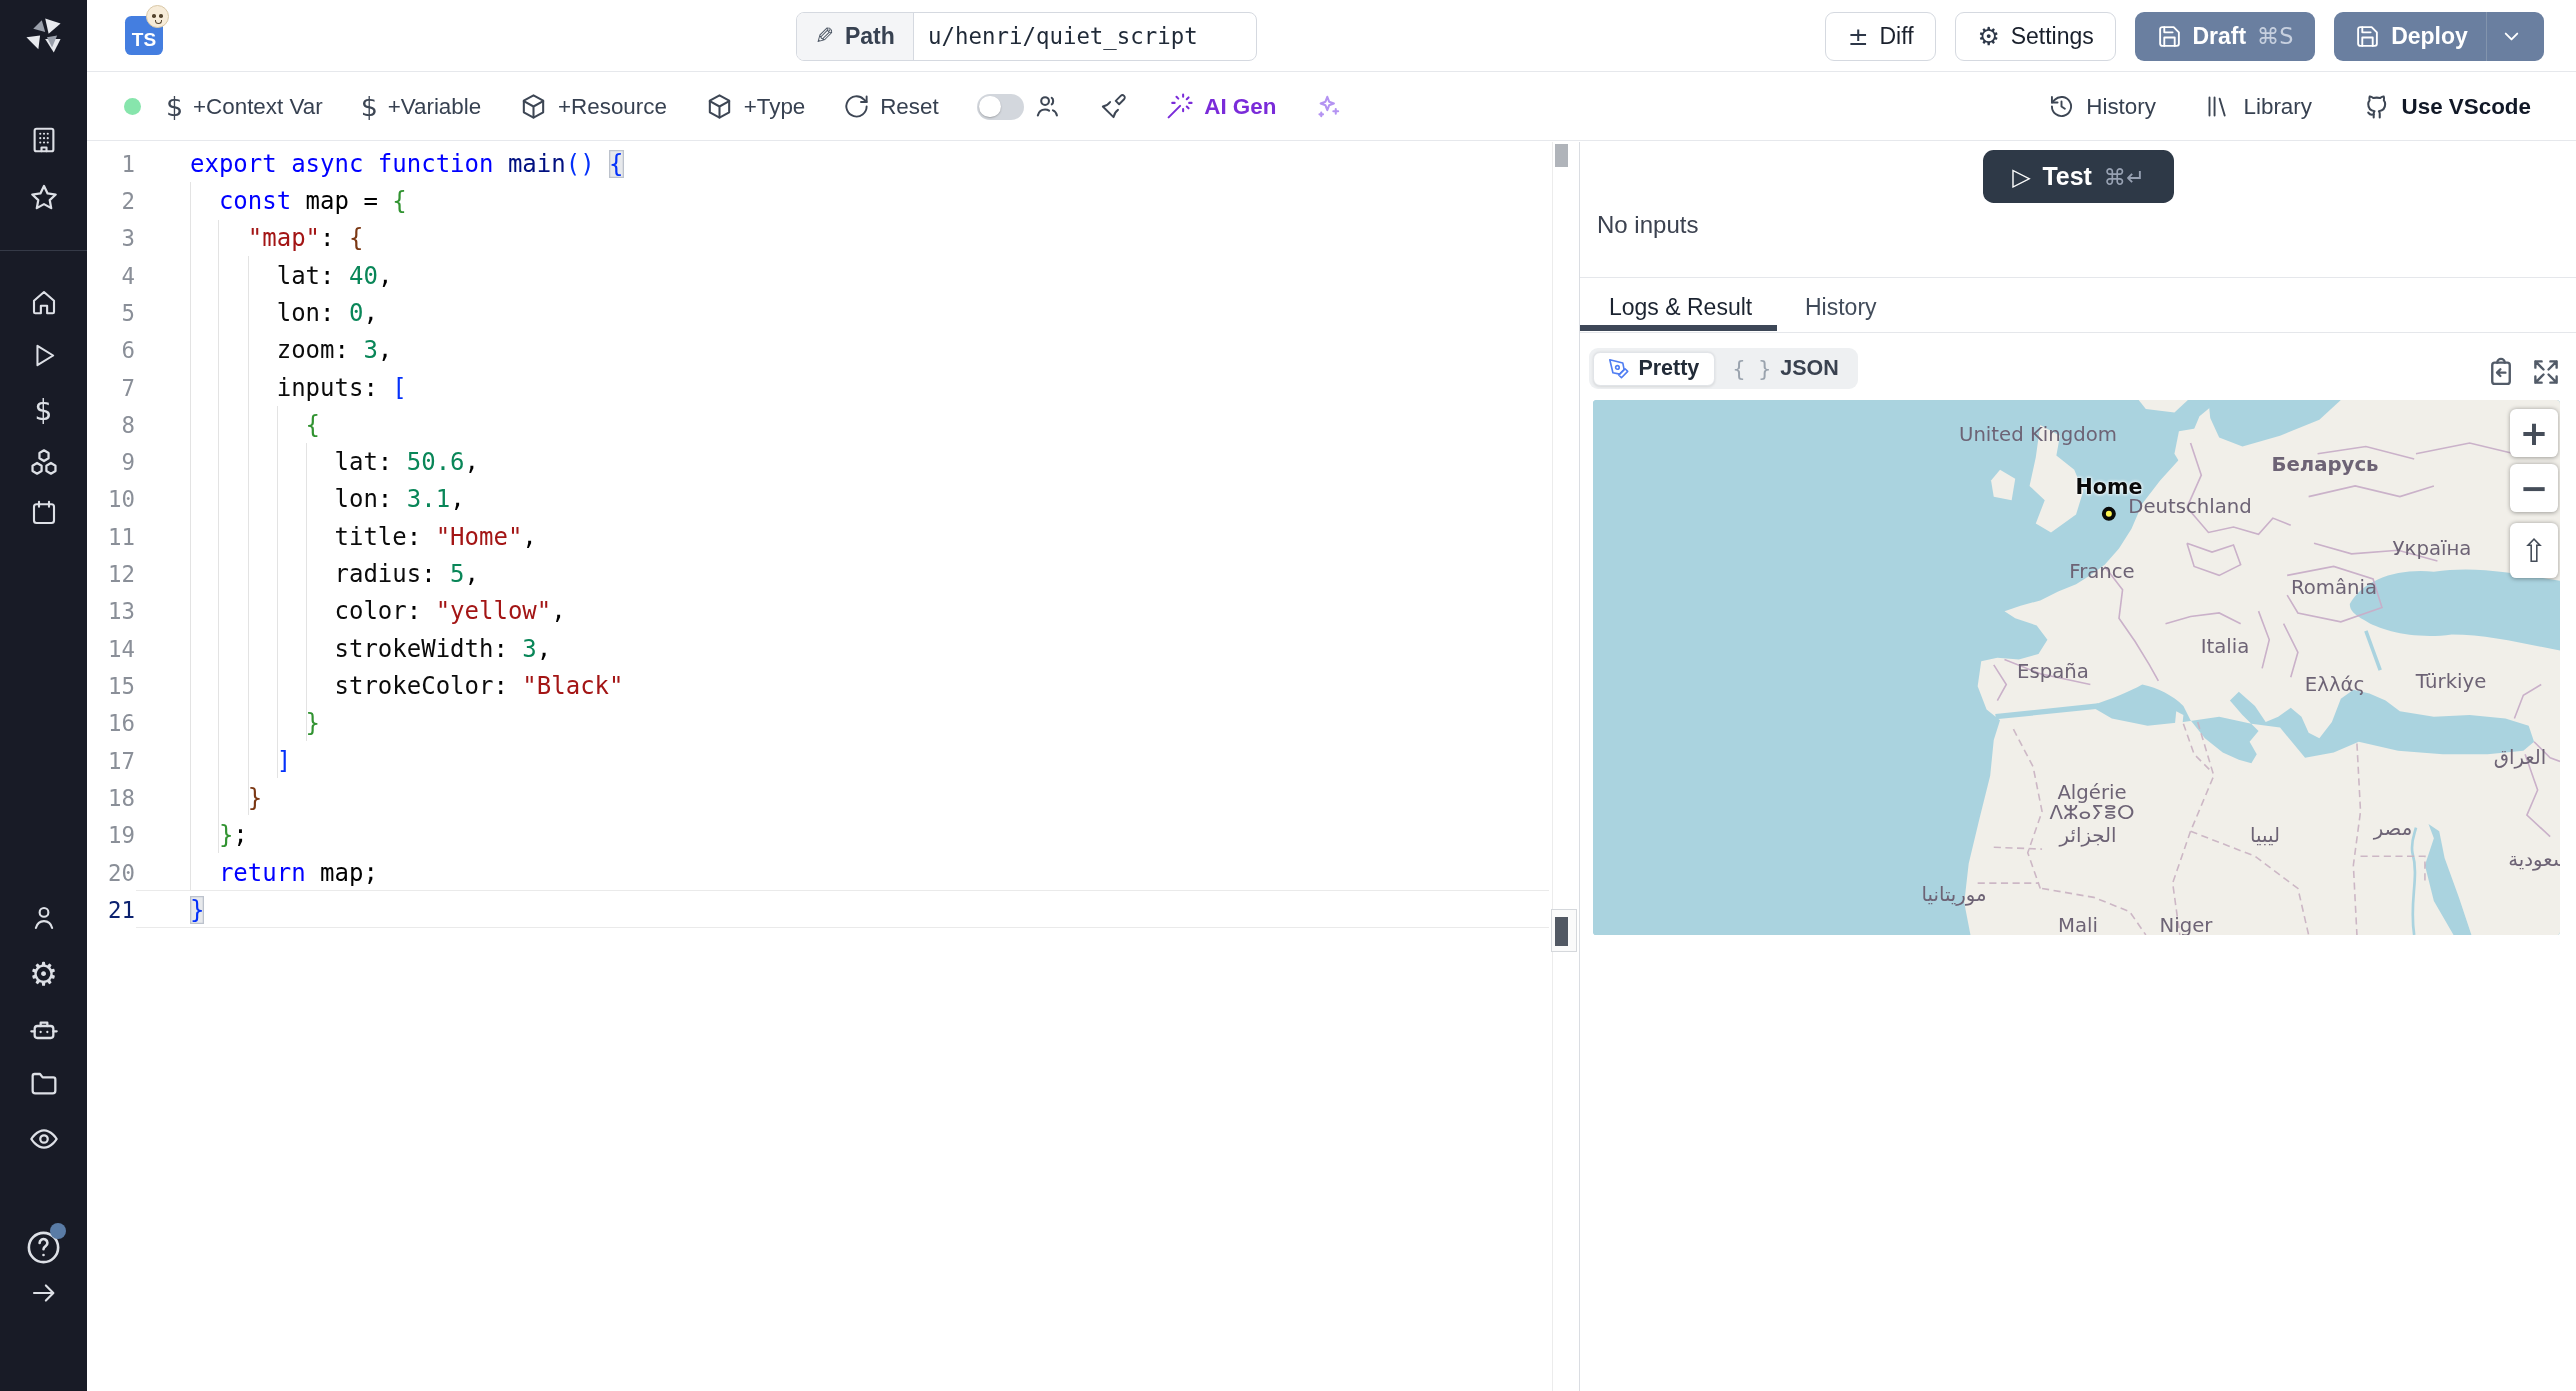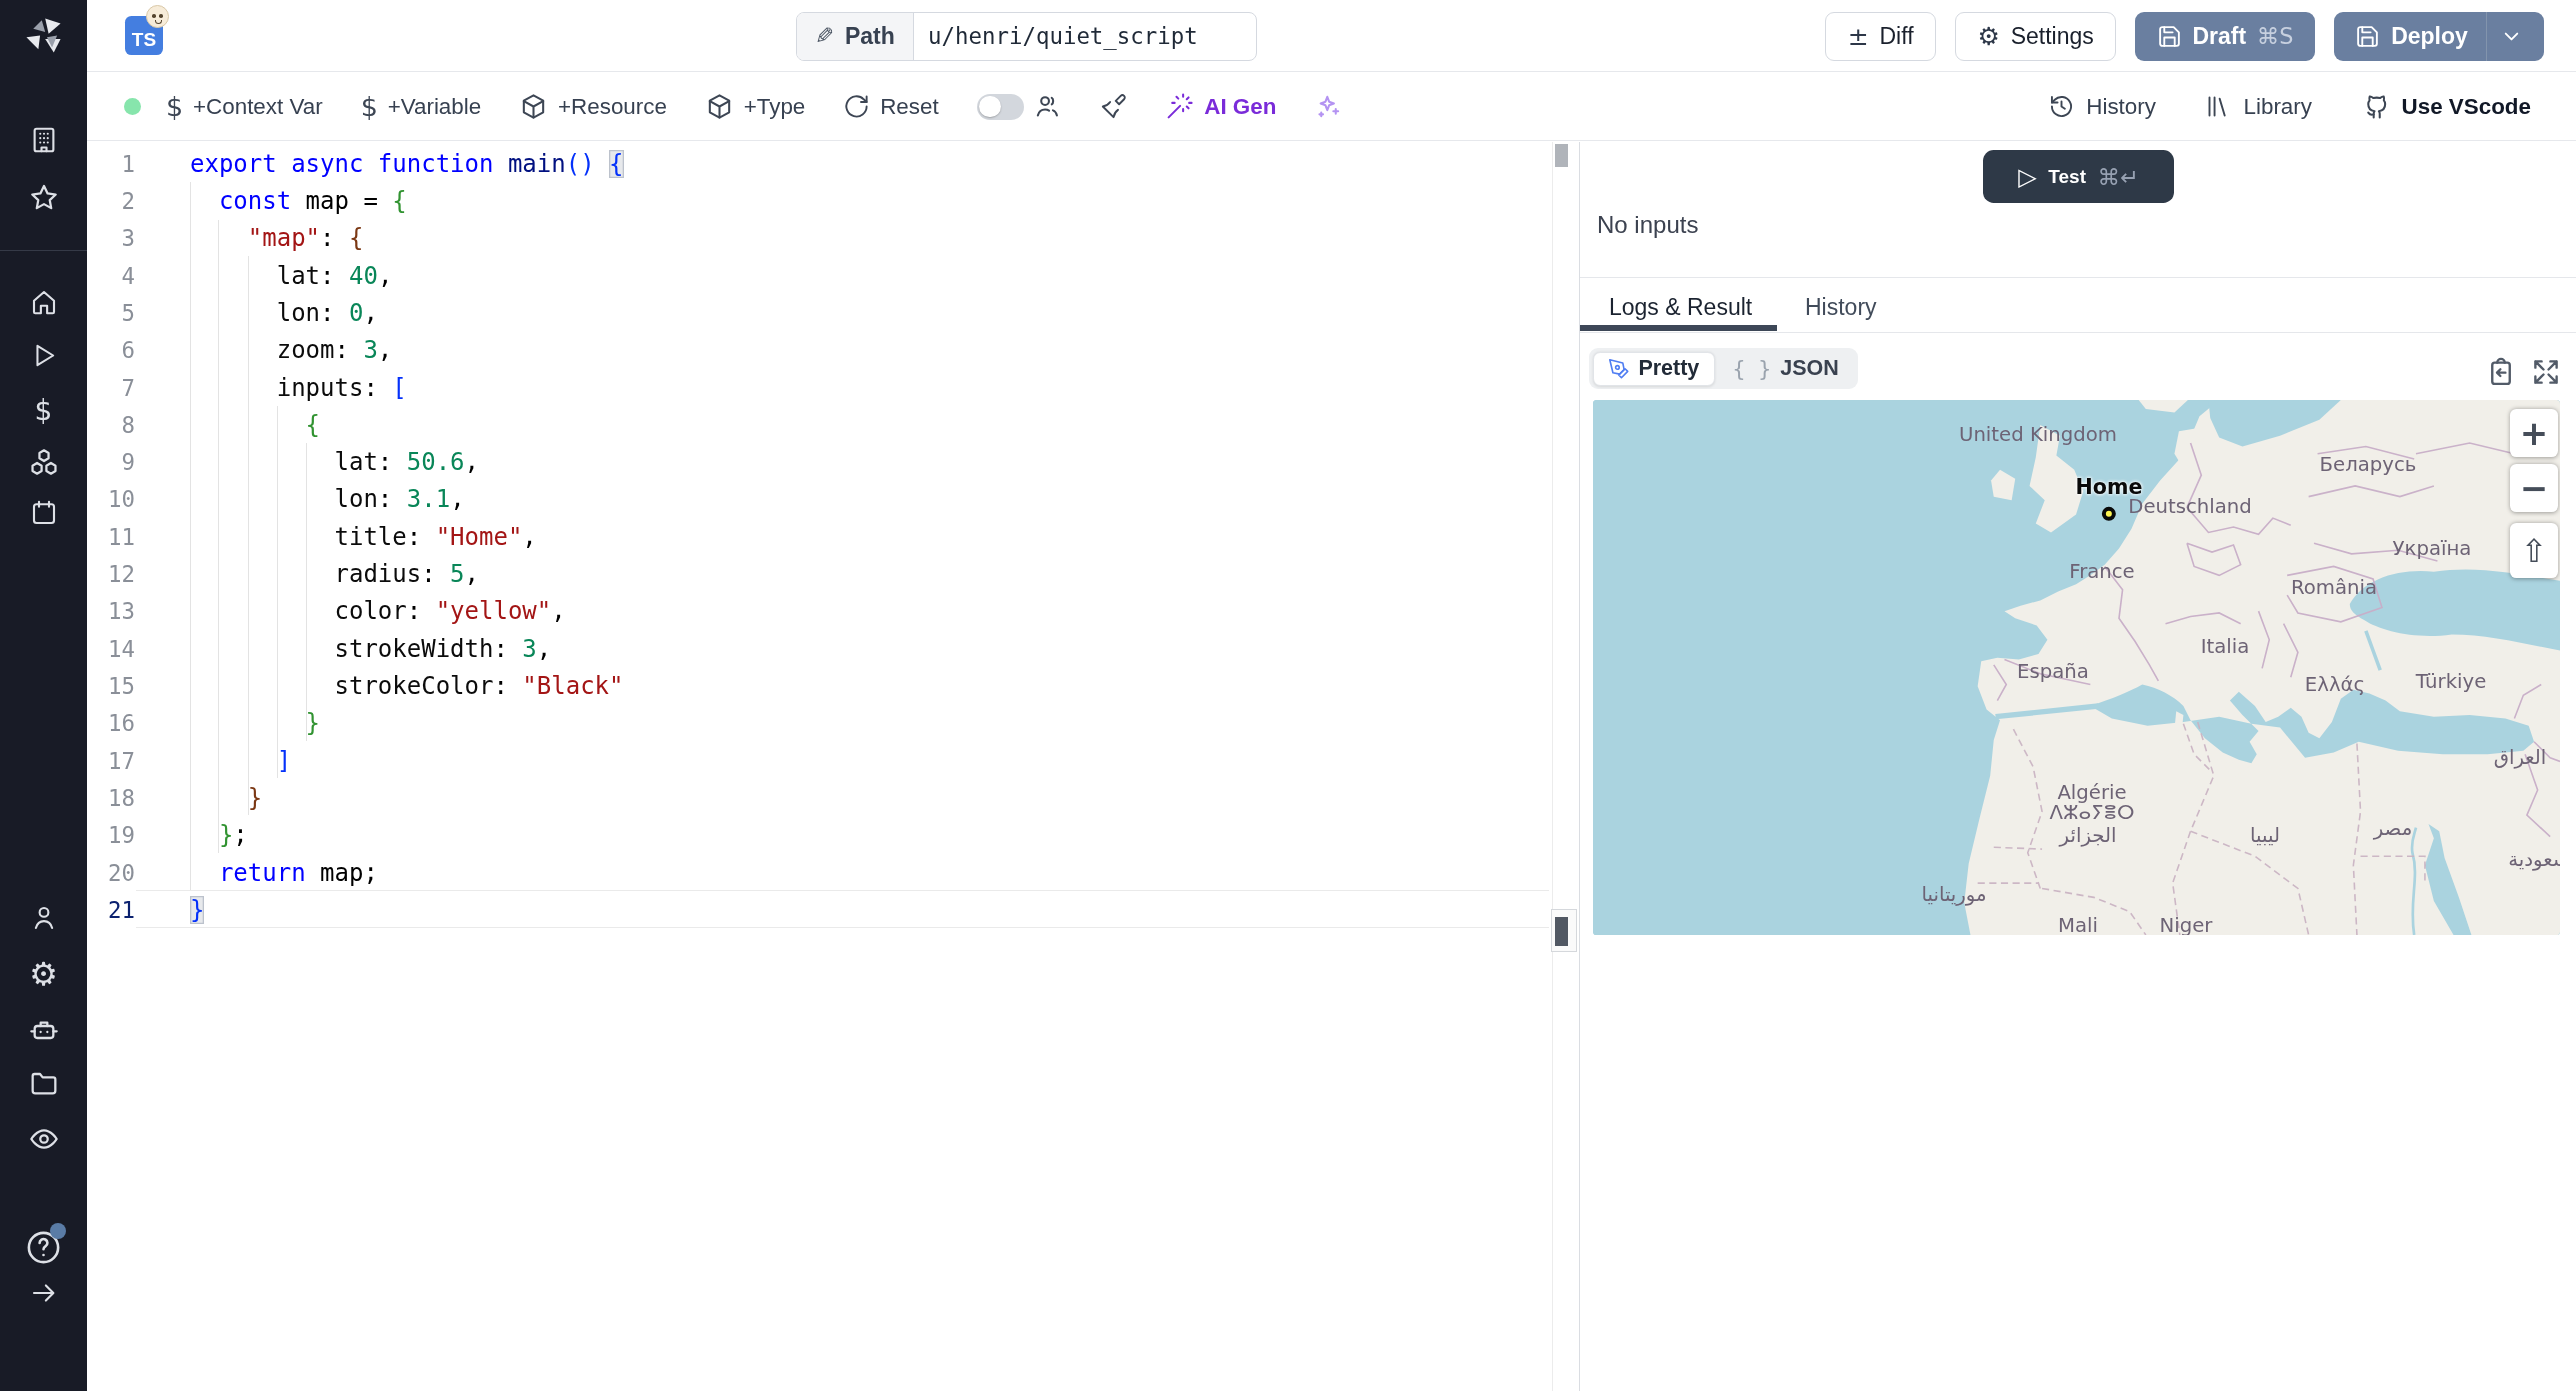"Test" #test-btn .tlabel { font-size: 19px -> 25px }
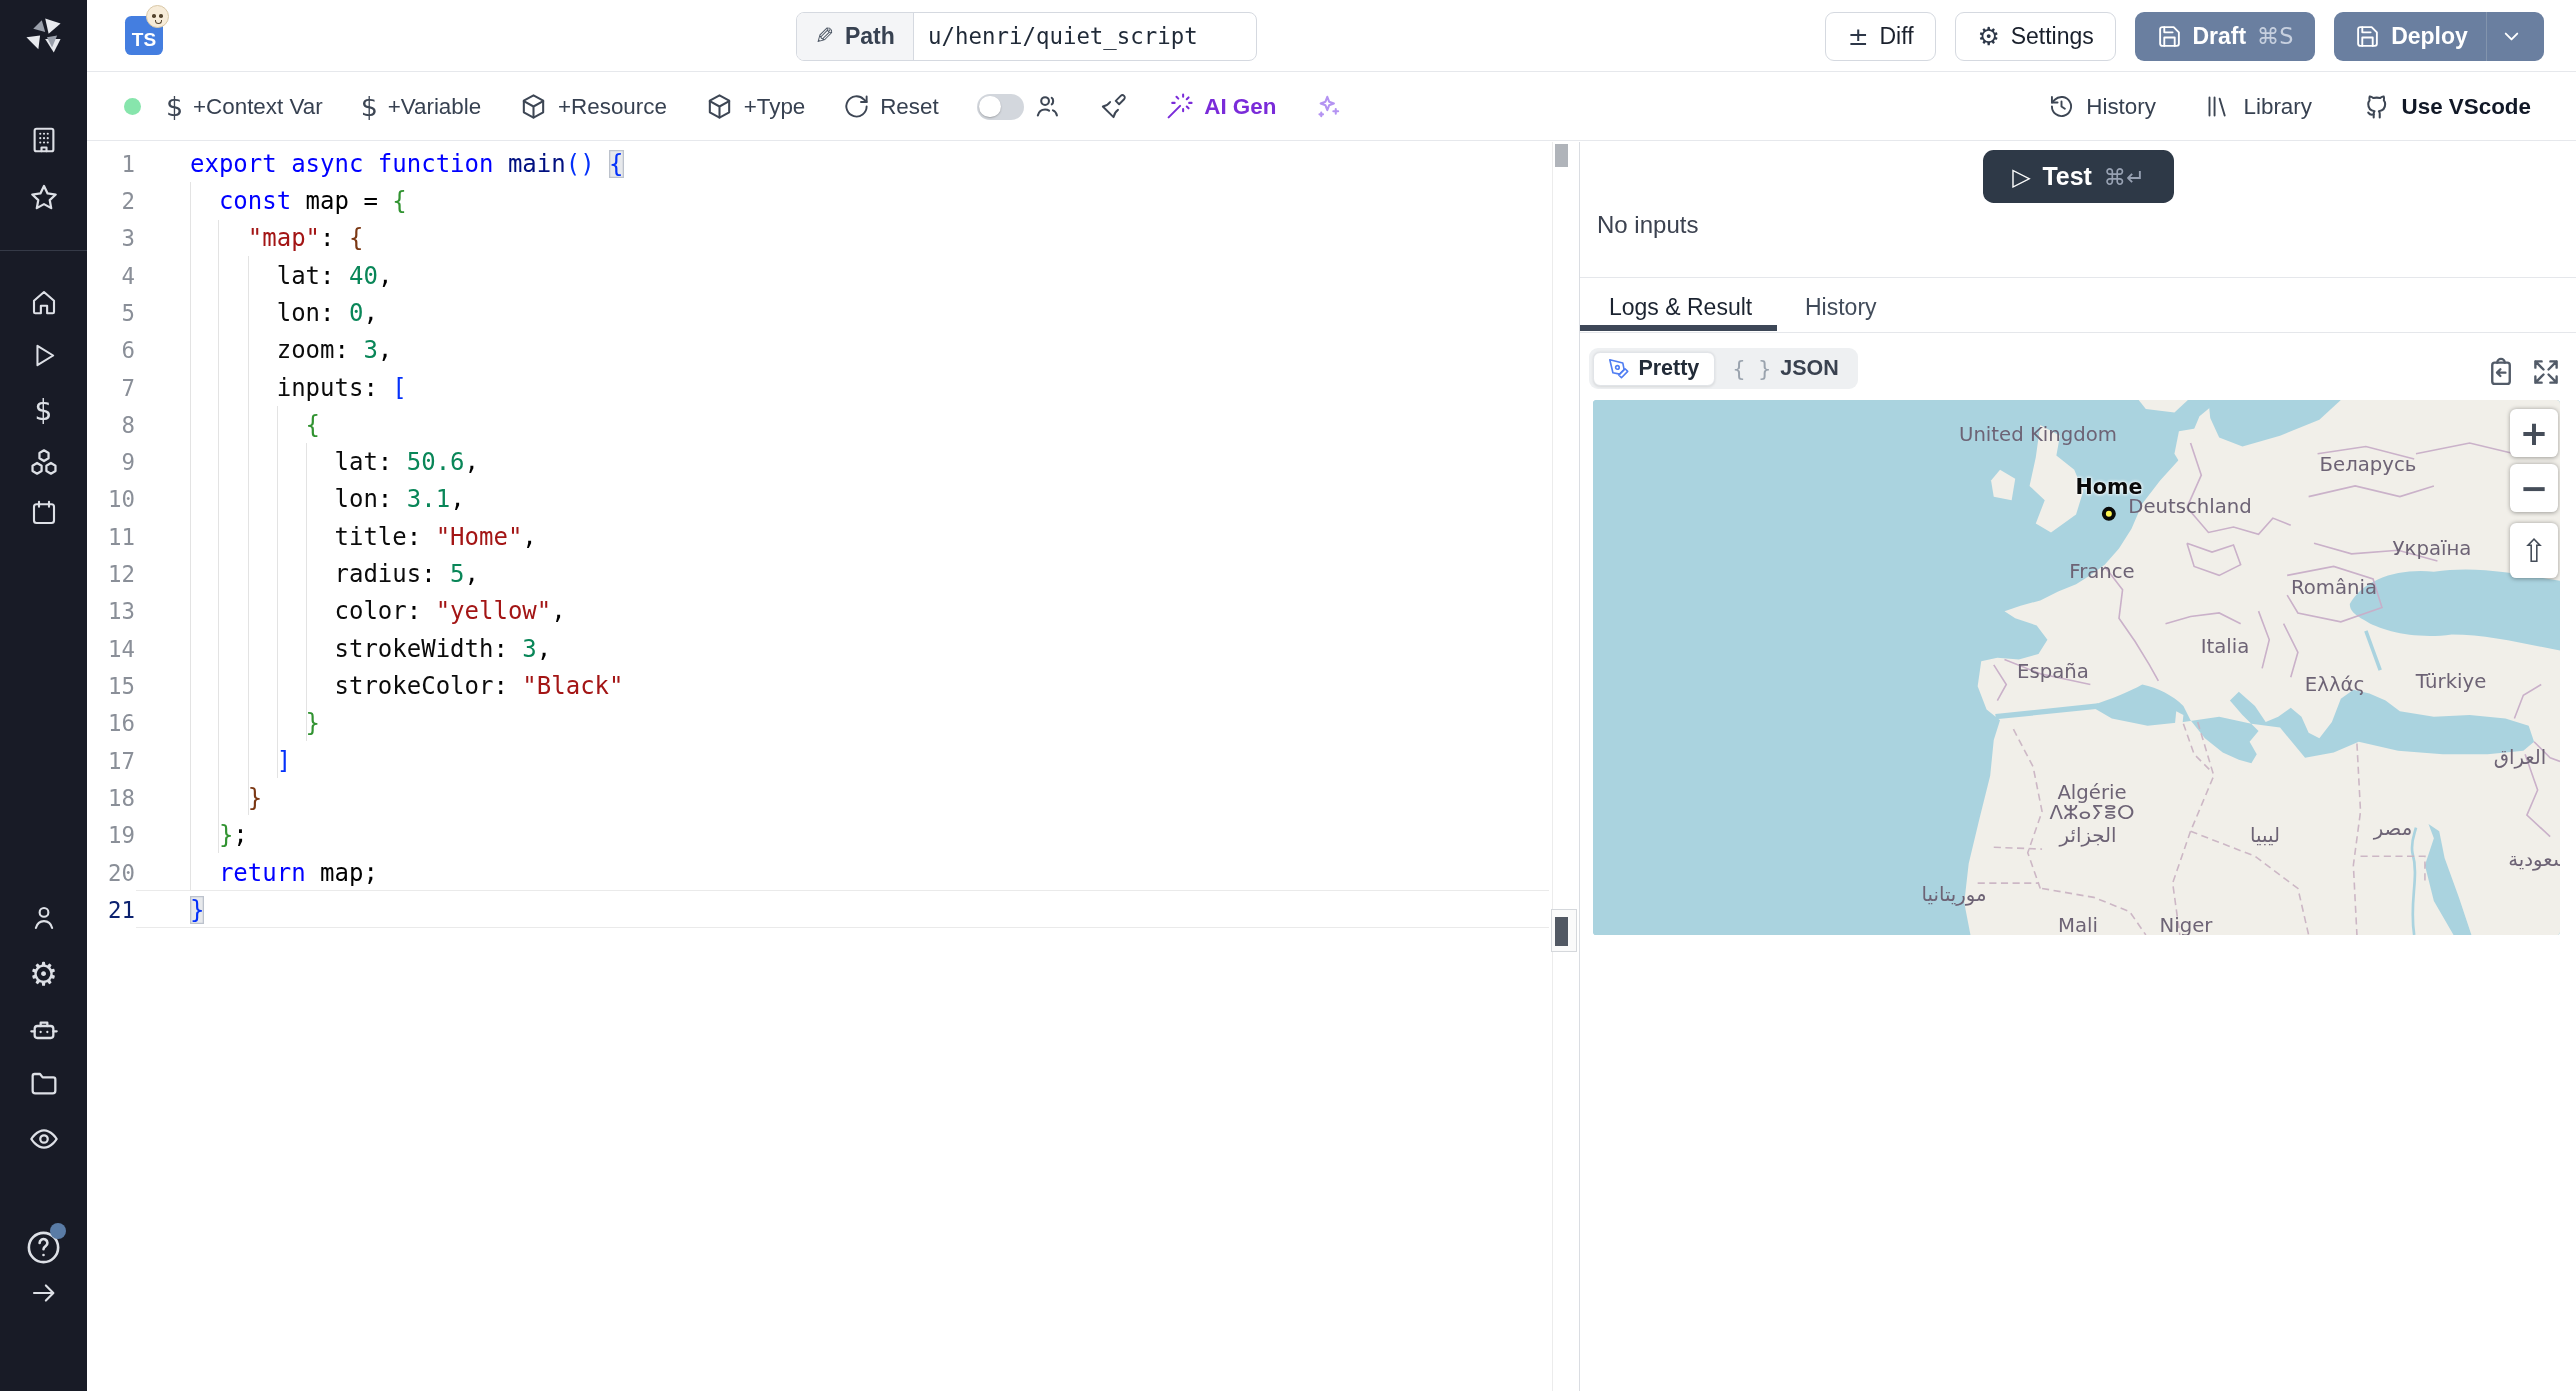"Беларусь" span.map-label { font-weight: none -> bold; left: 775px -> 732px }
